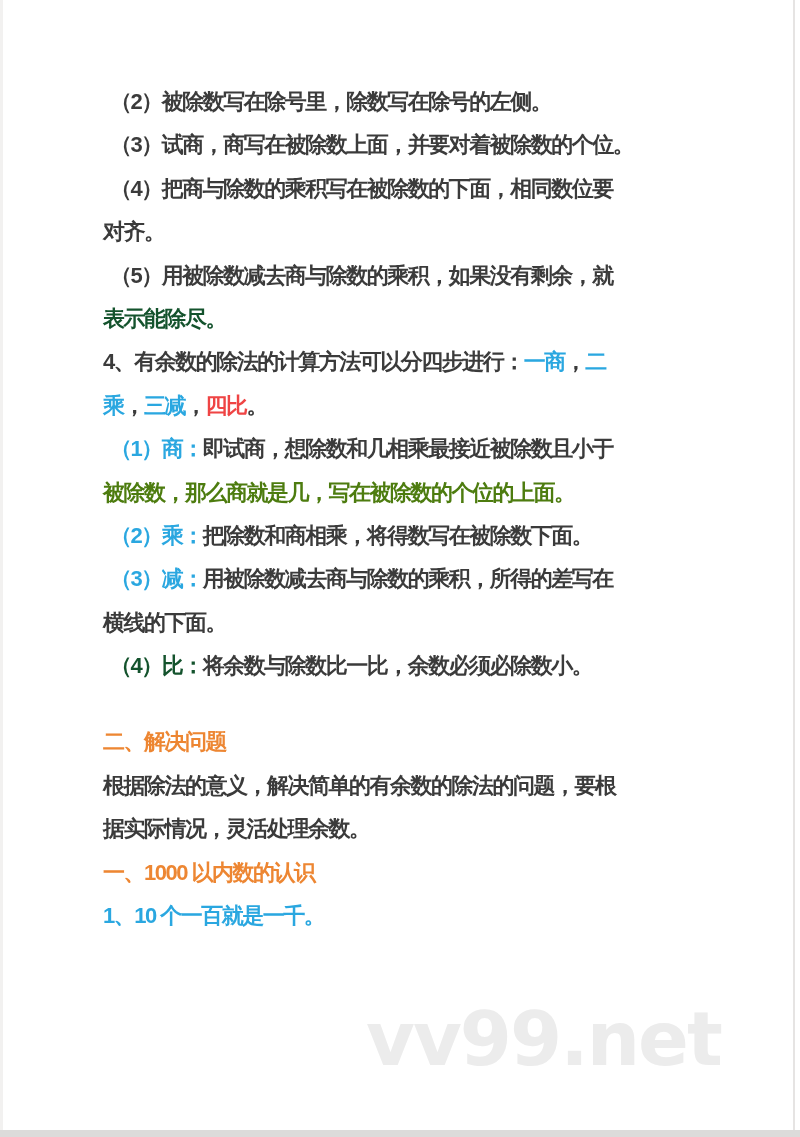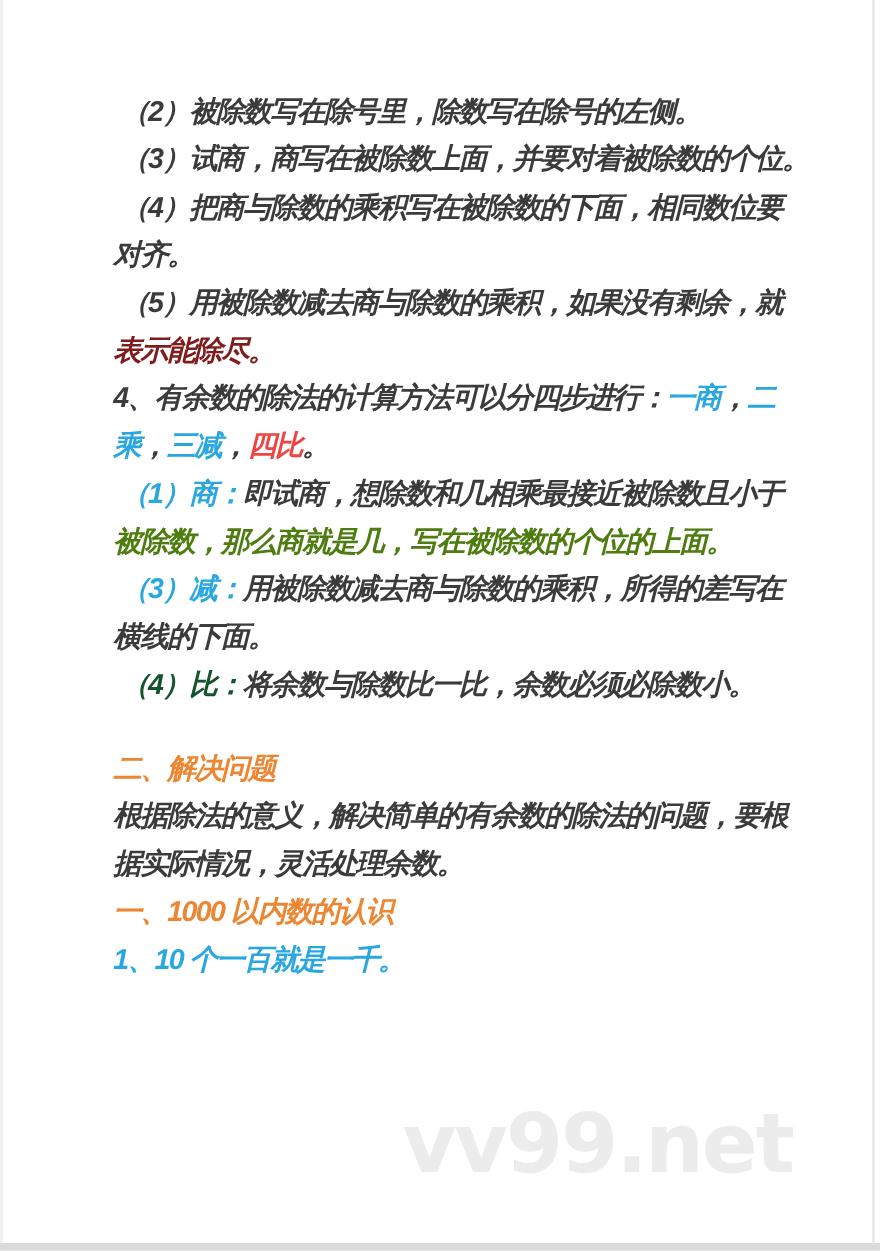"（2）被除数写在除号里，除数写在除号的左侧。" .line { font-size: 26px -> 22px; font-style: italic -> none }
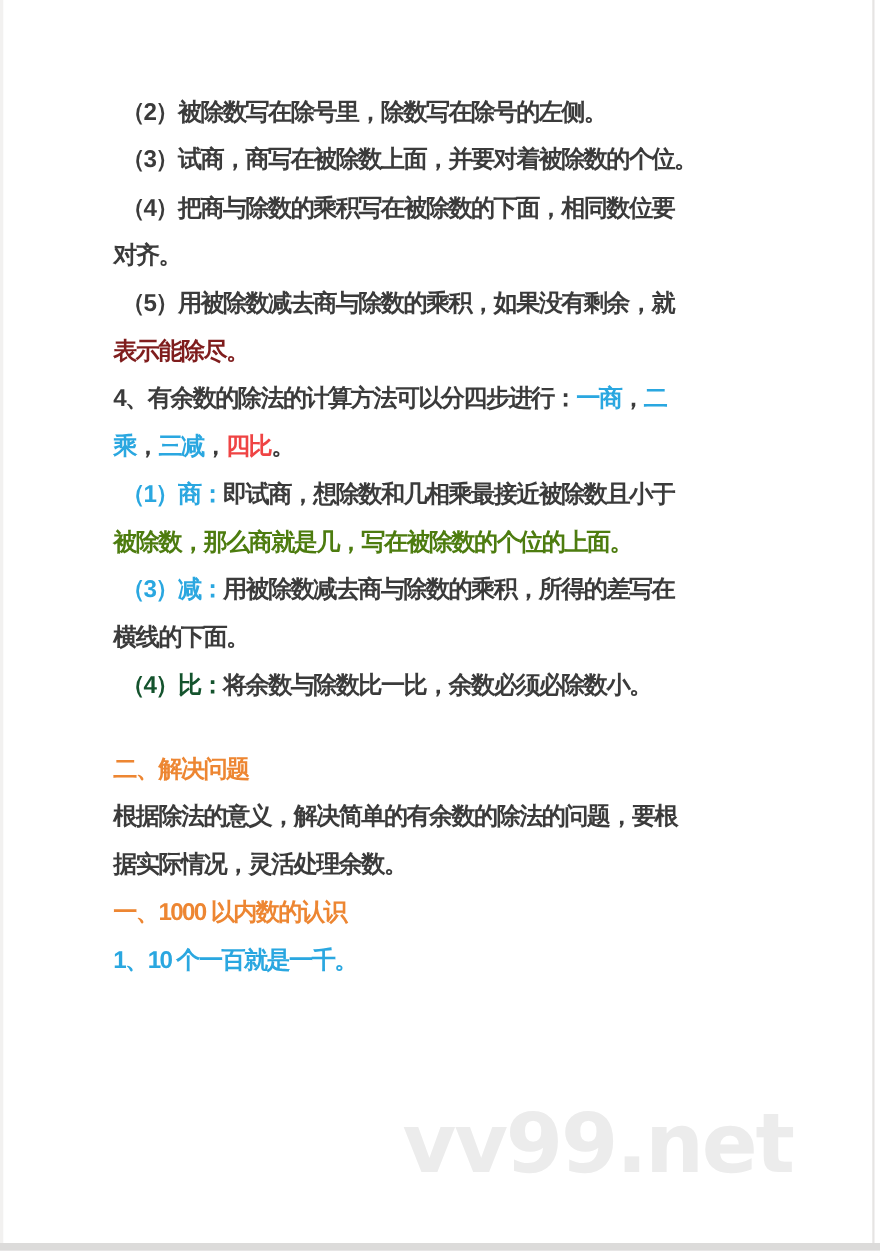"表示能除尽。" span { color: #7f1d1d -> #14532d }
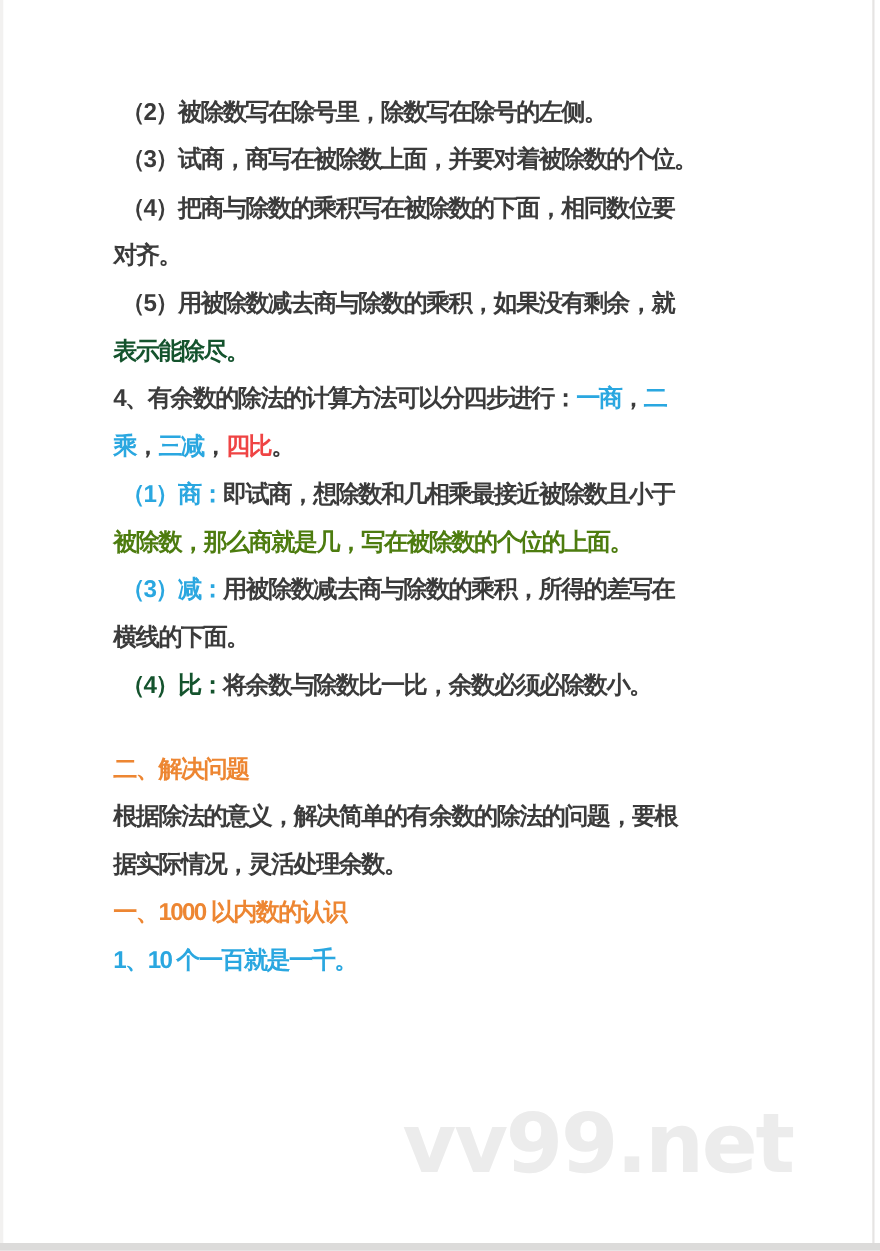"（2）乘：把除数和商相乘，将得数写在被除数下面。" div.line { html: none -> <div><span>（2）乘：</span><span>把除数和商相乘，将得数写在被除数下面。</span></div> }
